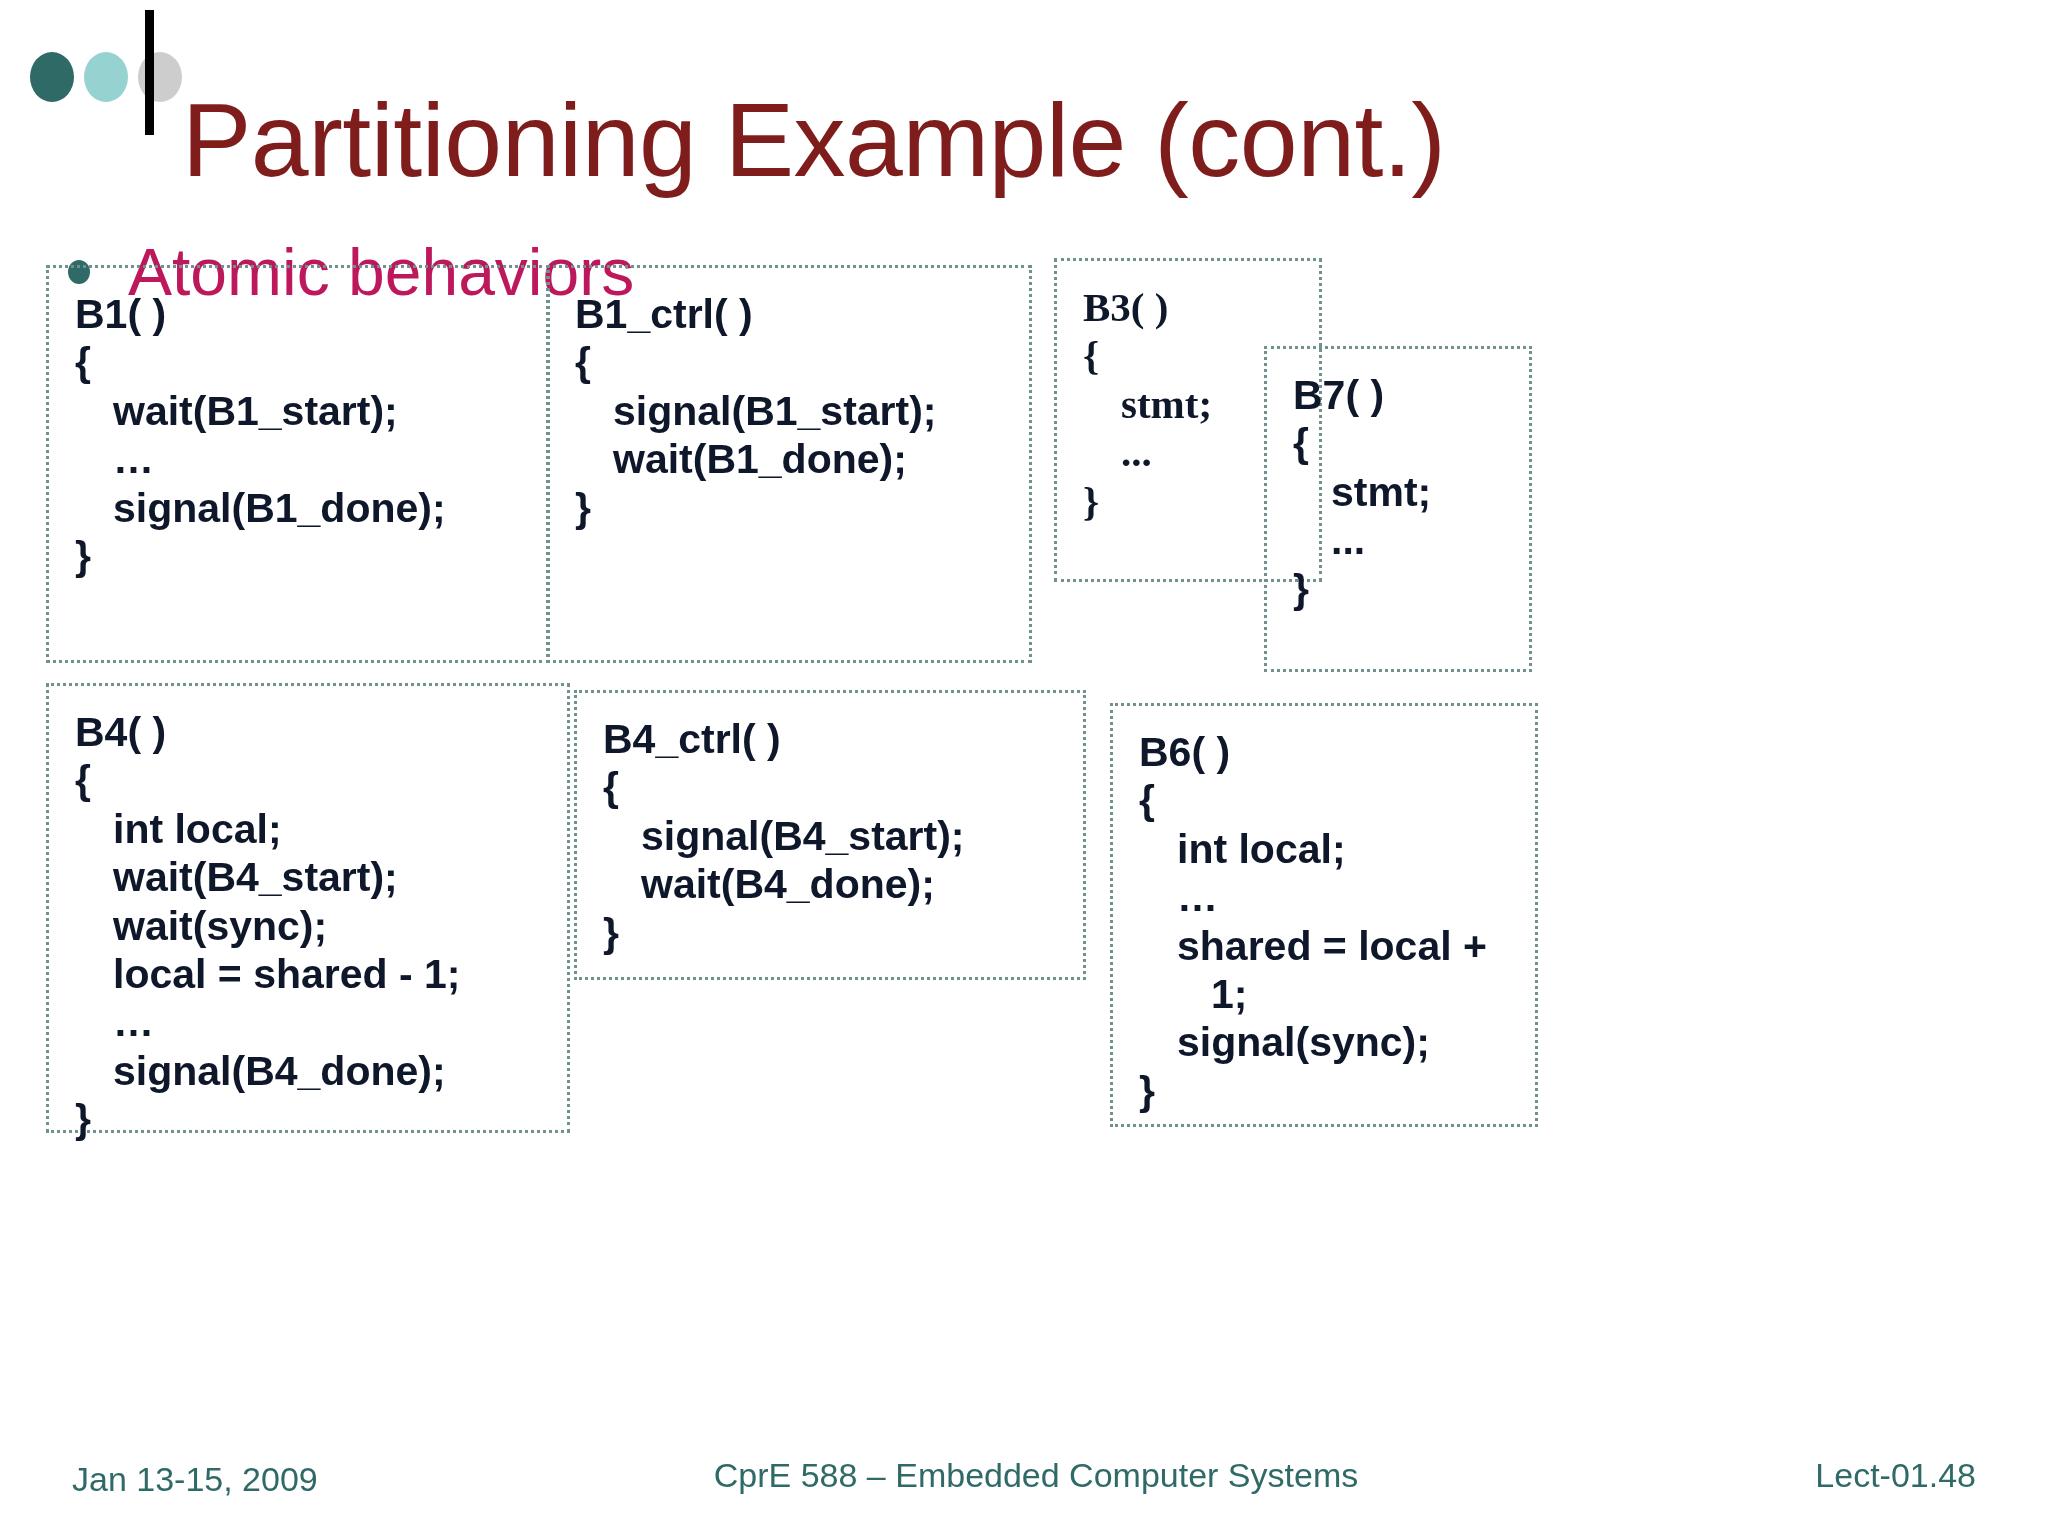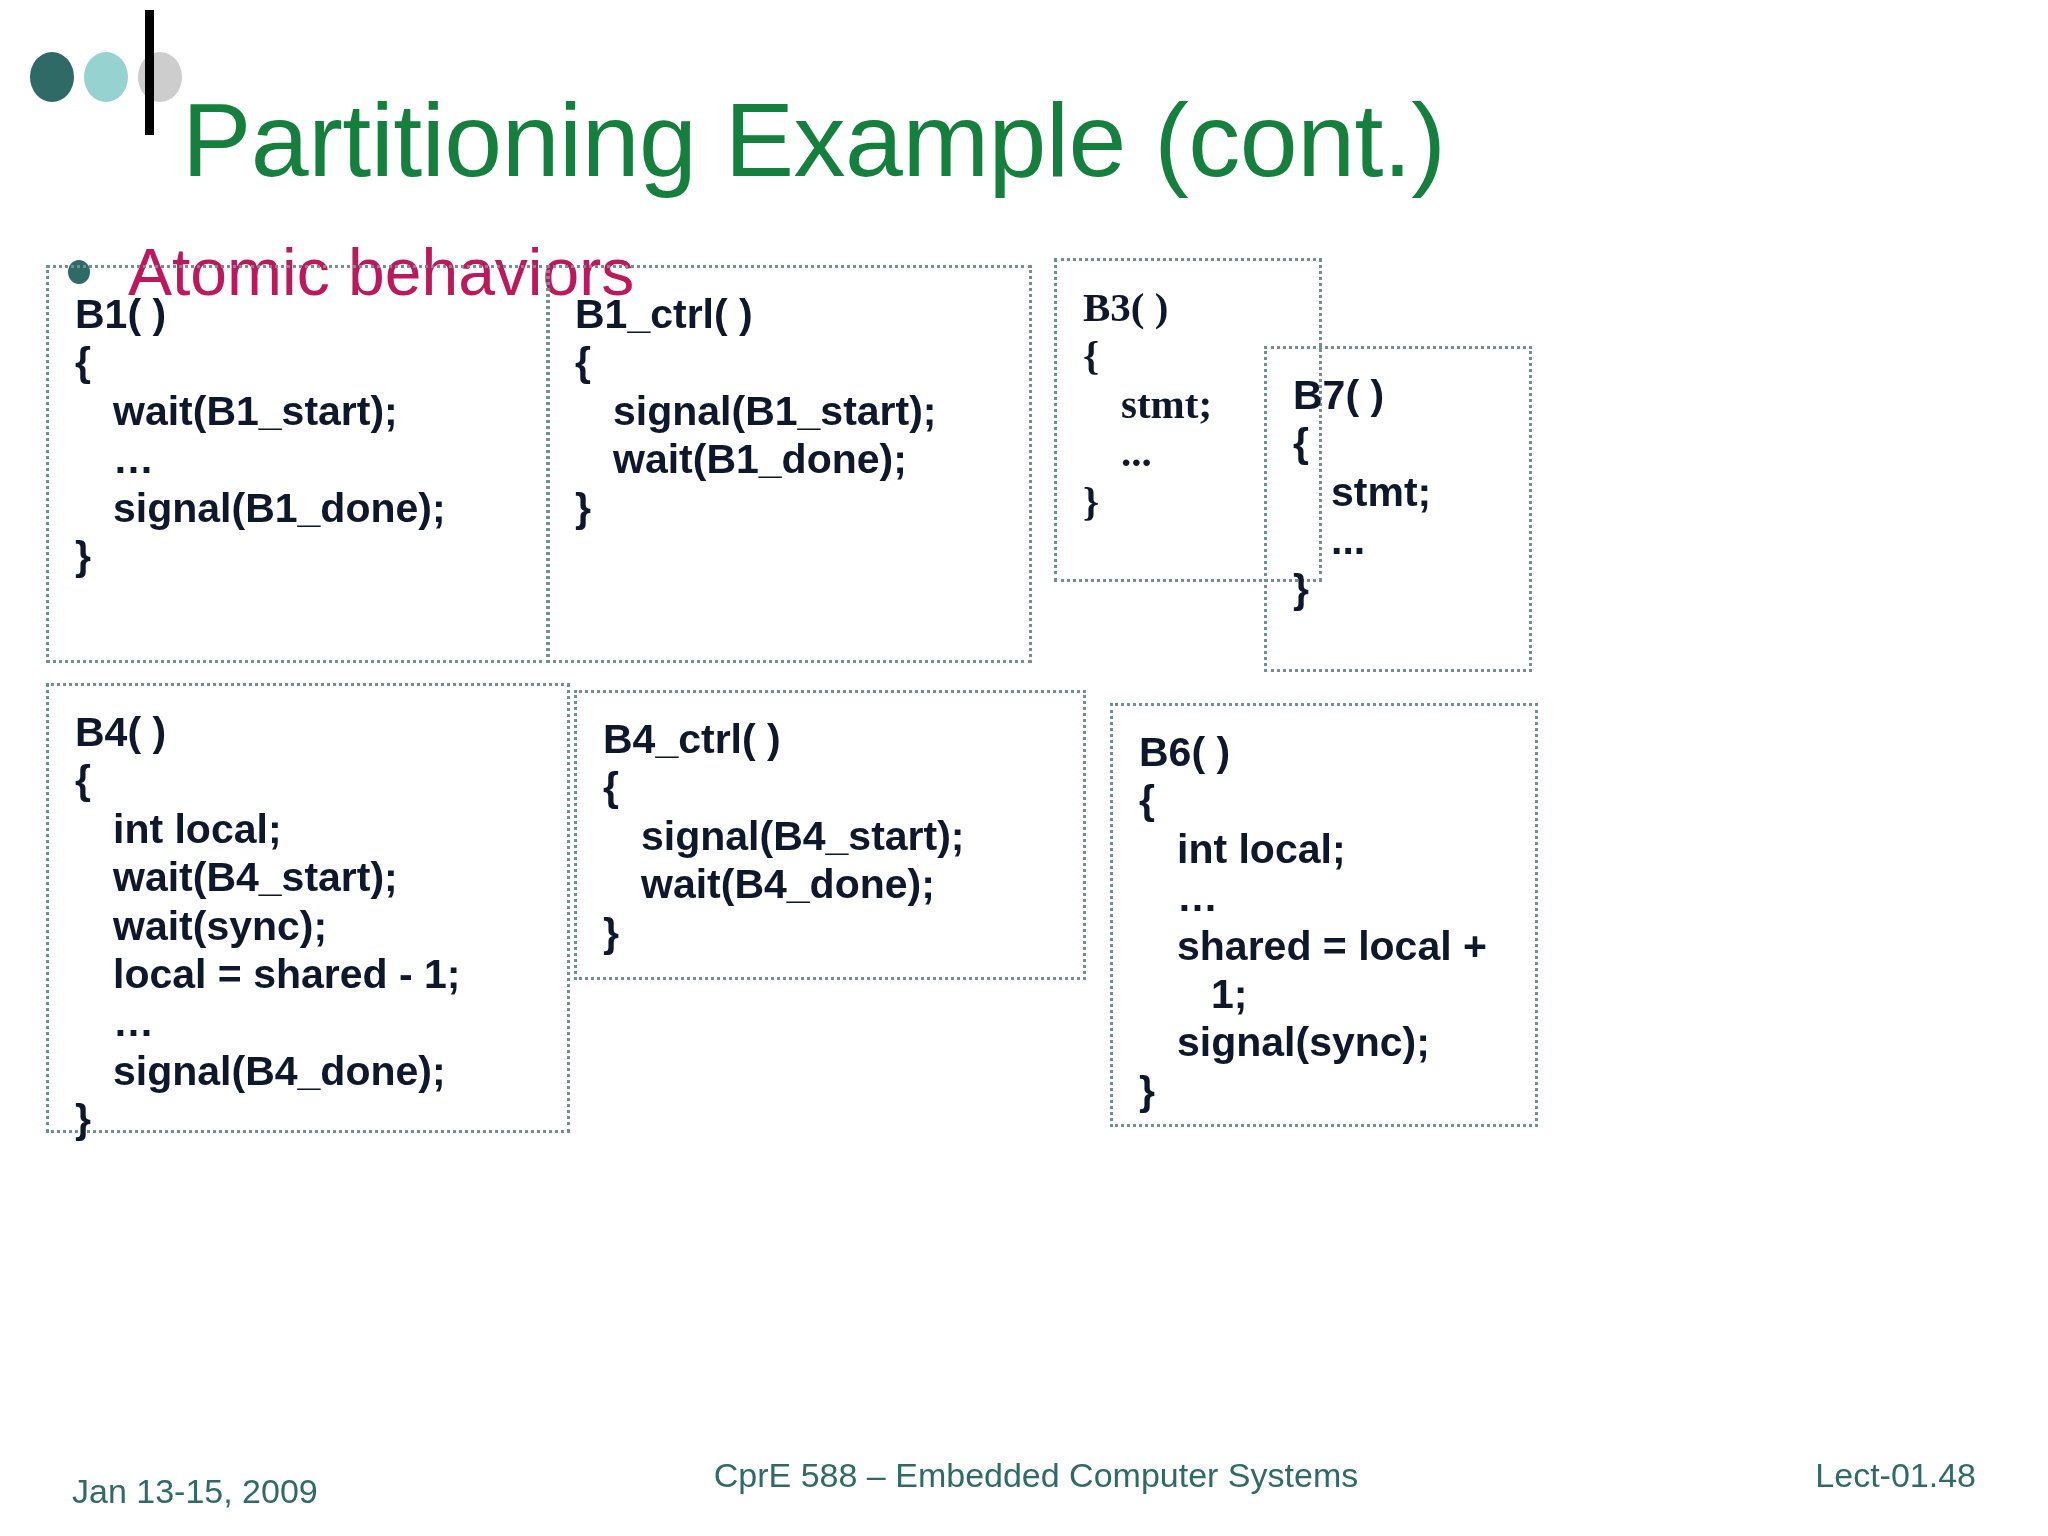"Partitioning Example (cont.)" #page-title { color: #15803d -> #7f1d1d }
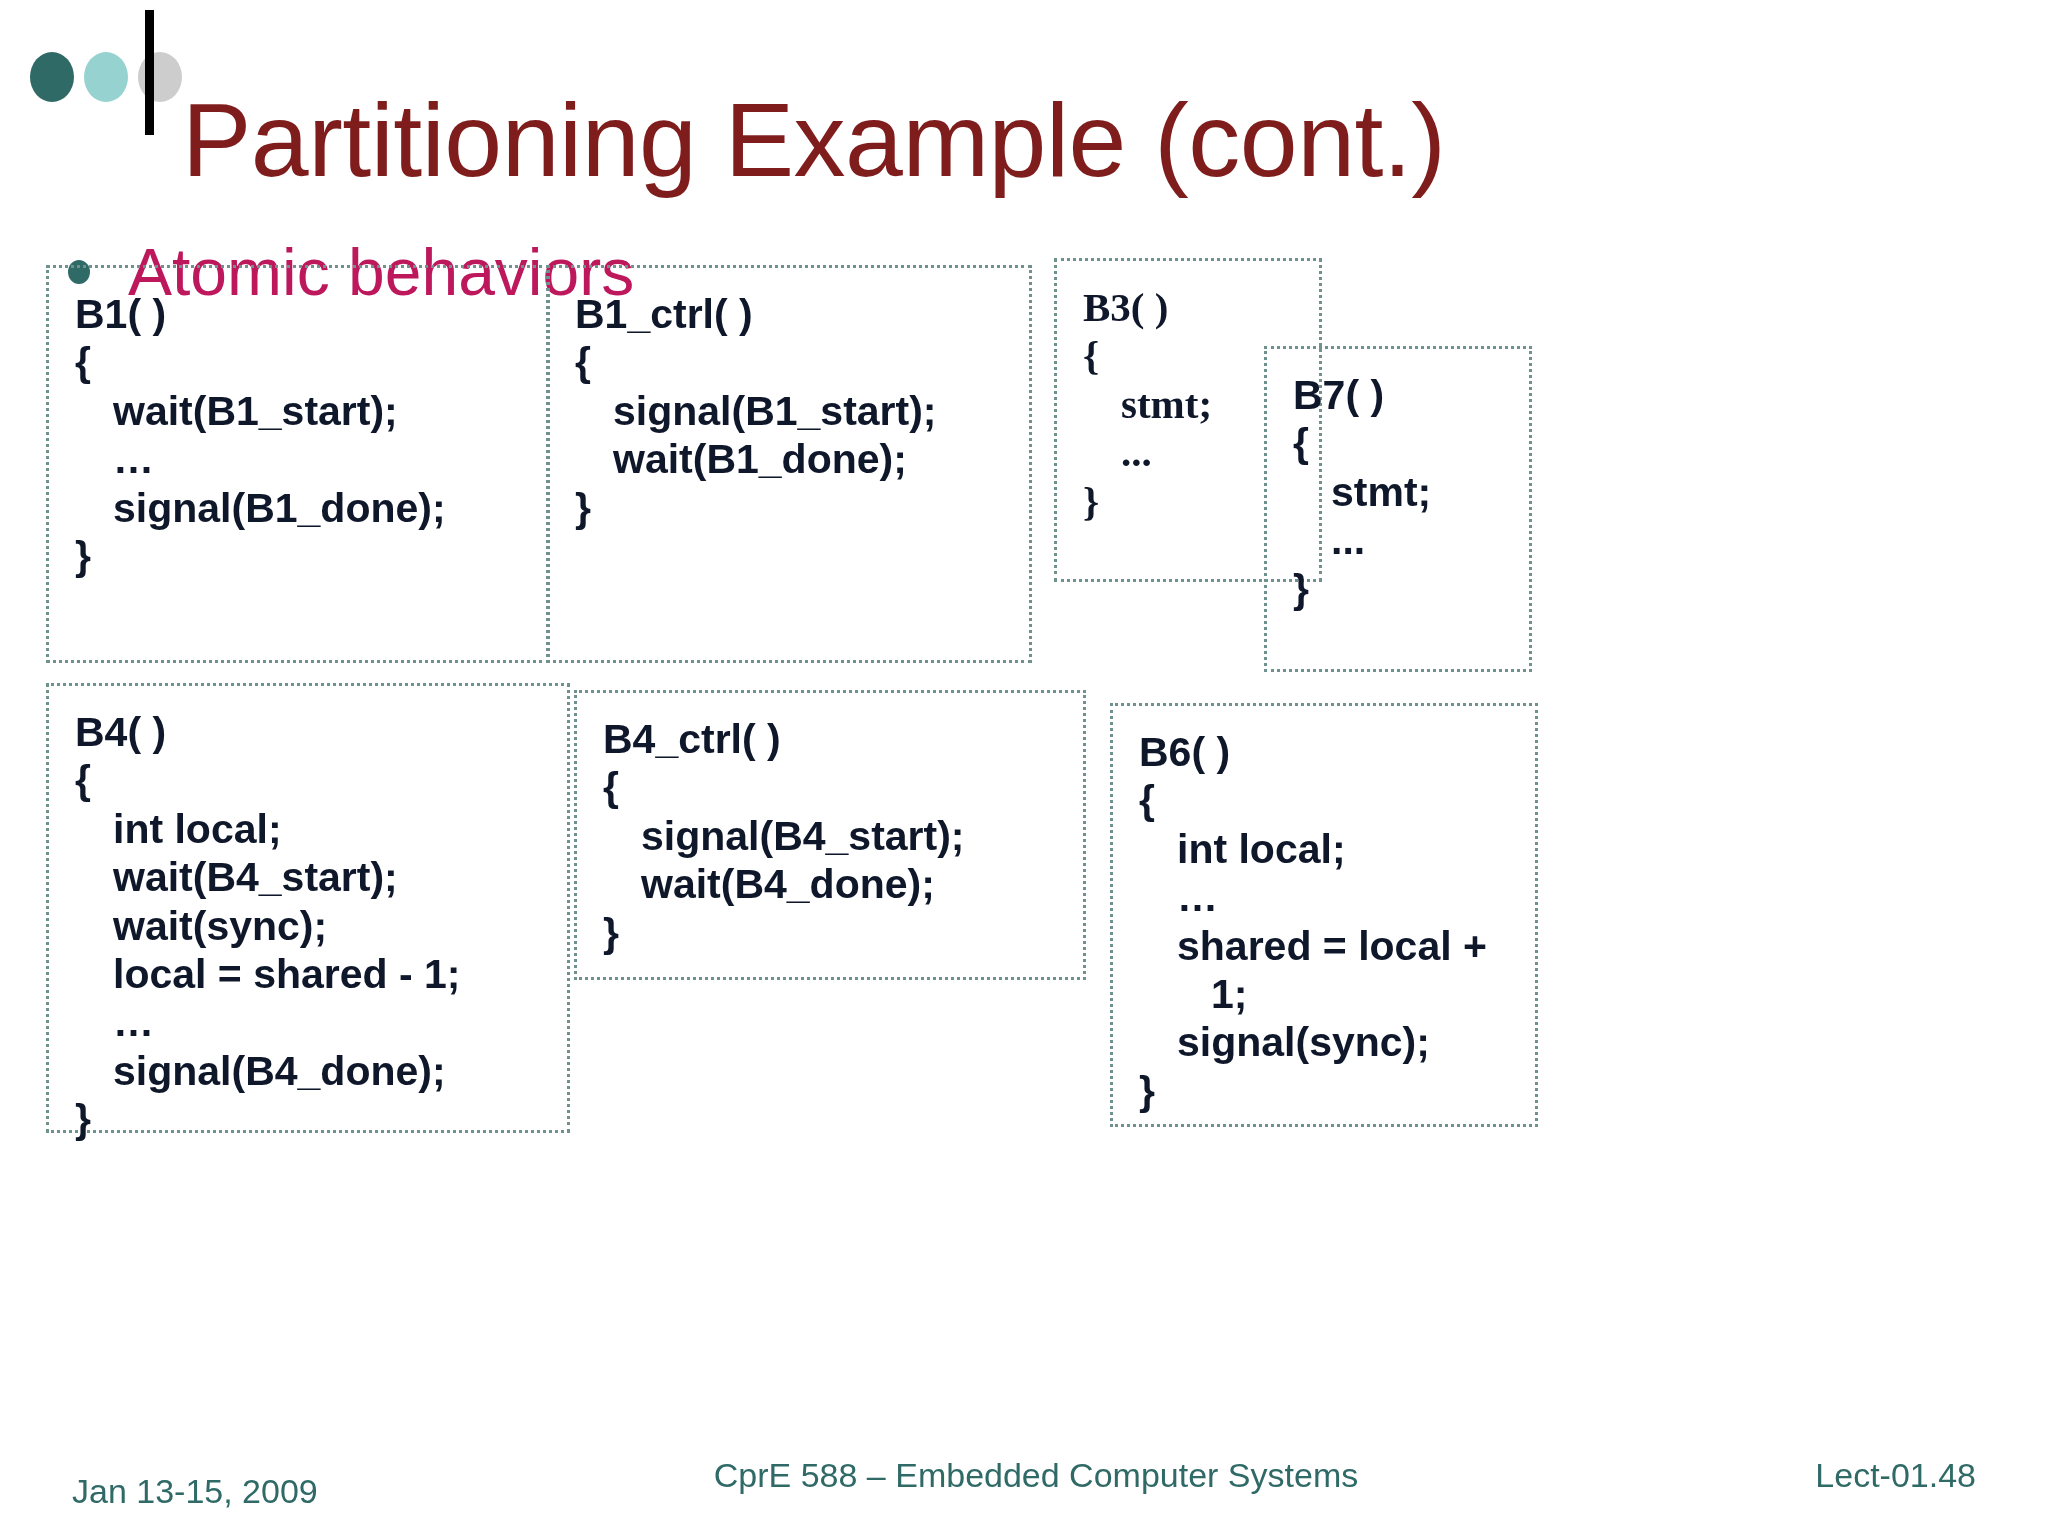"Jan 13-15, 2009" #footer-date { top: 16px -> 4px }
